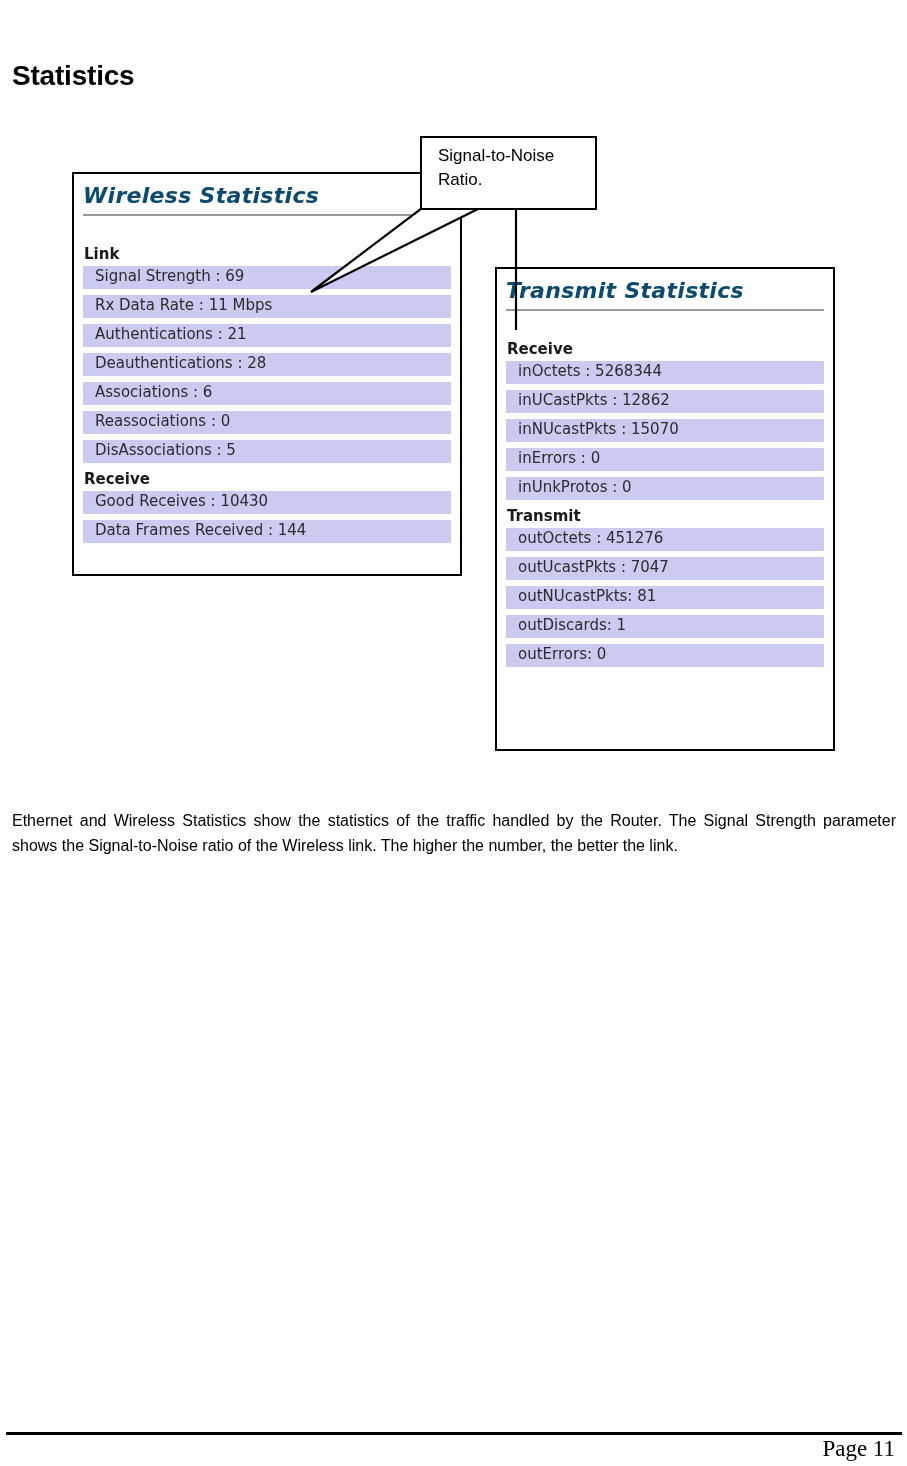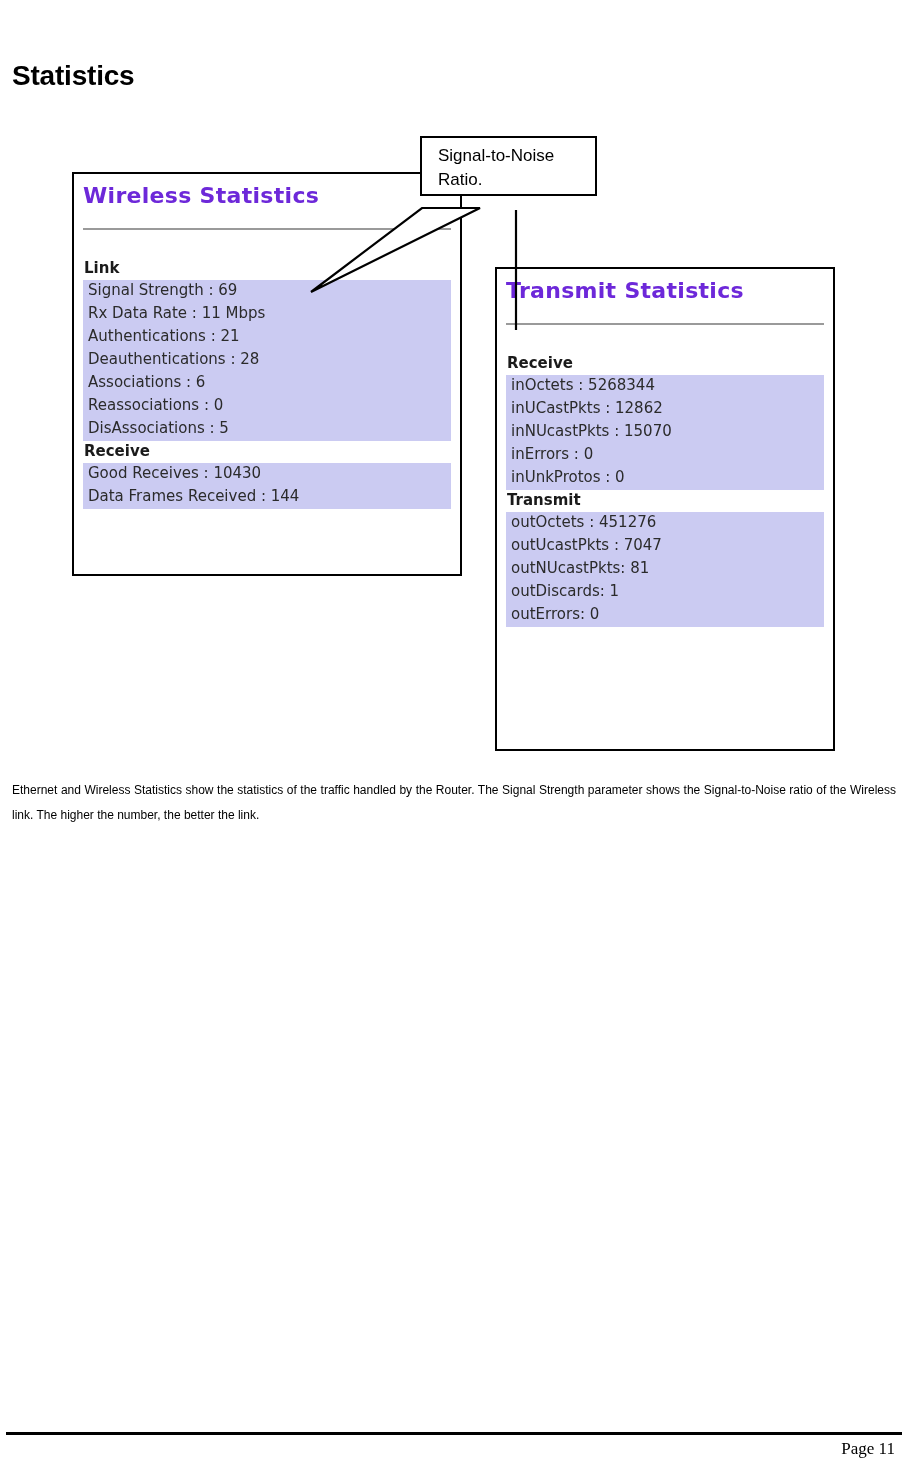"Signal-to-Noise Ratio." .callout-box { height: 60px -> 74px }
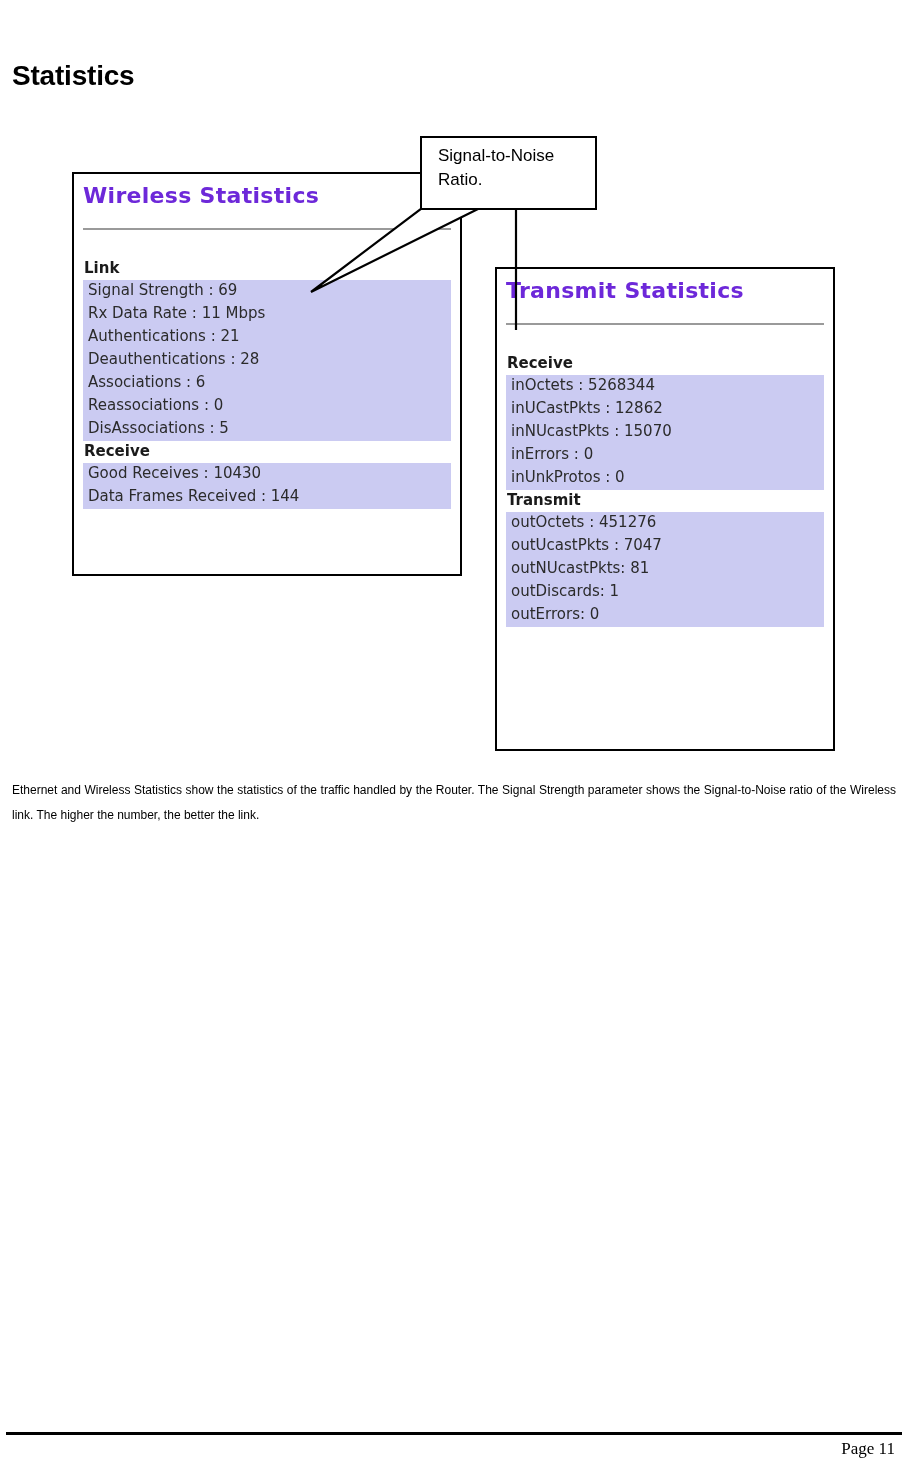"Wireless Statistics" .panel-title { color: #6d28d9 -> #0c4a6e; font-style: none -> italic; padding-bottom: 20px -> 6px }
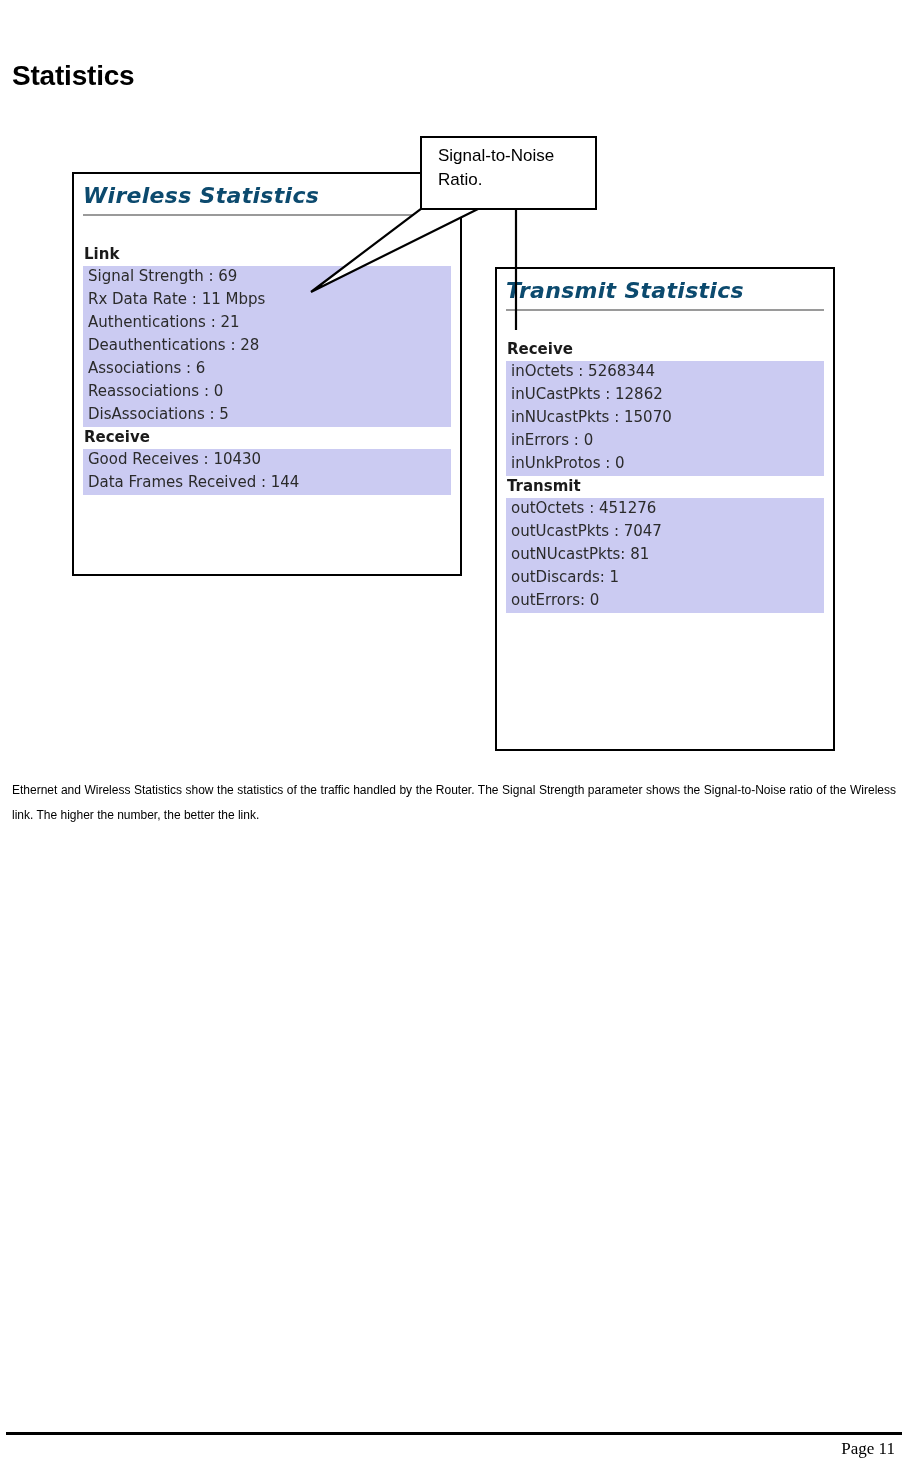"Signal Strength : 69" .stat-row { margin-bottom: 0 -> 6px; padding-left: 5px -> 12px }
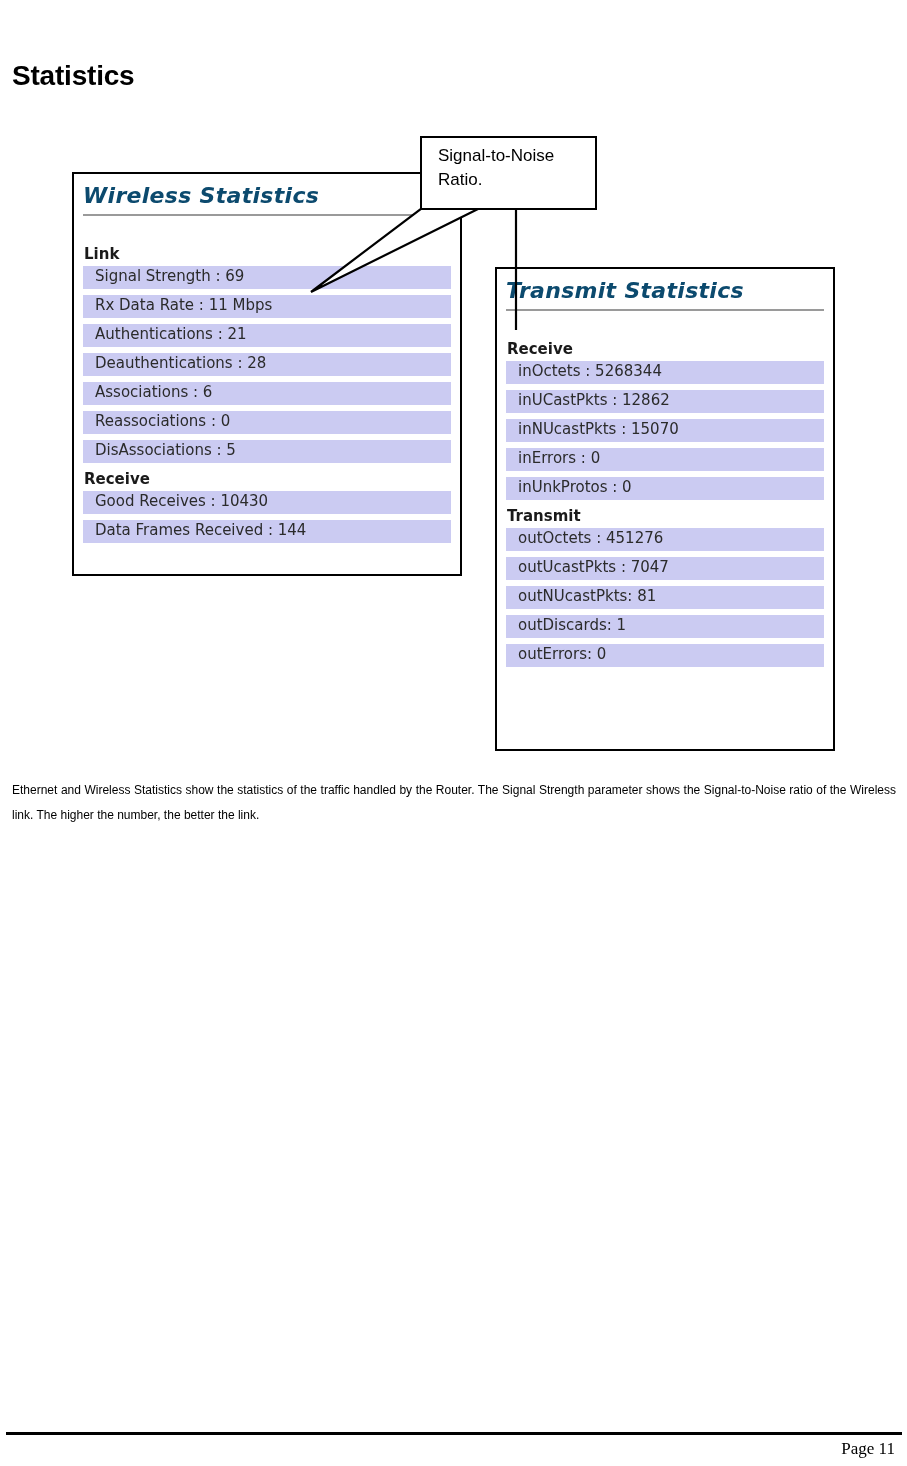"Ethernet and Wireless Statistics show" .body-paragraph { font-size: 12px -> 16px; top: 778px -> 808px }
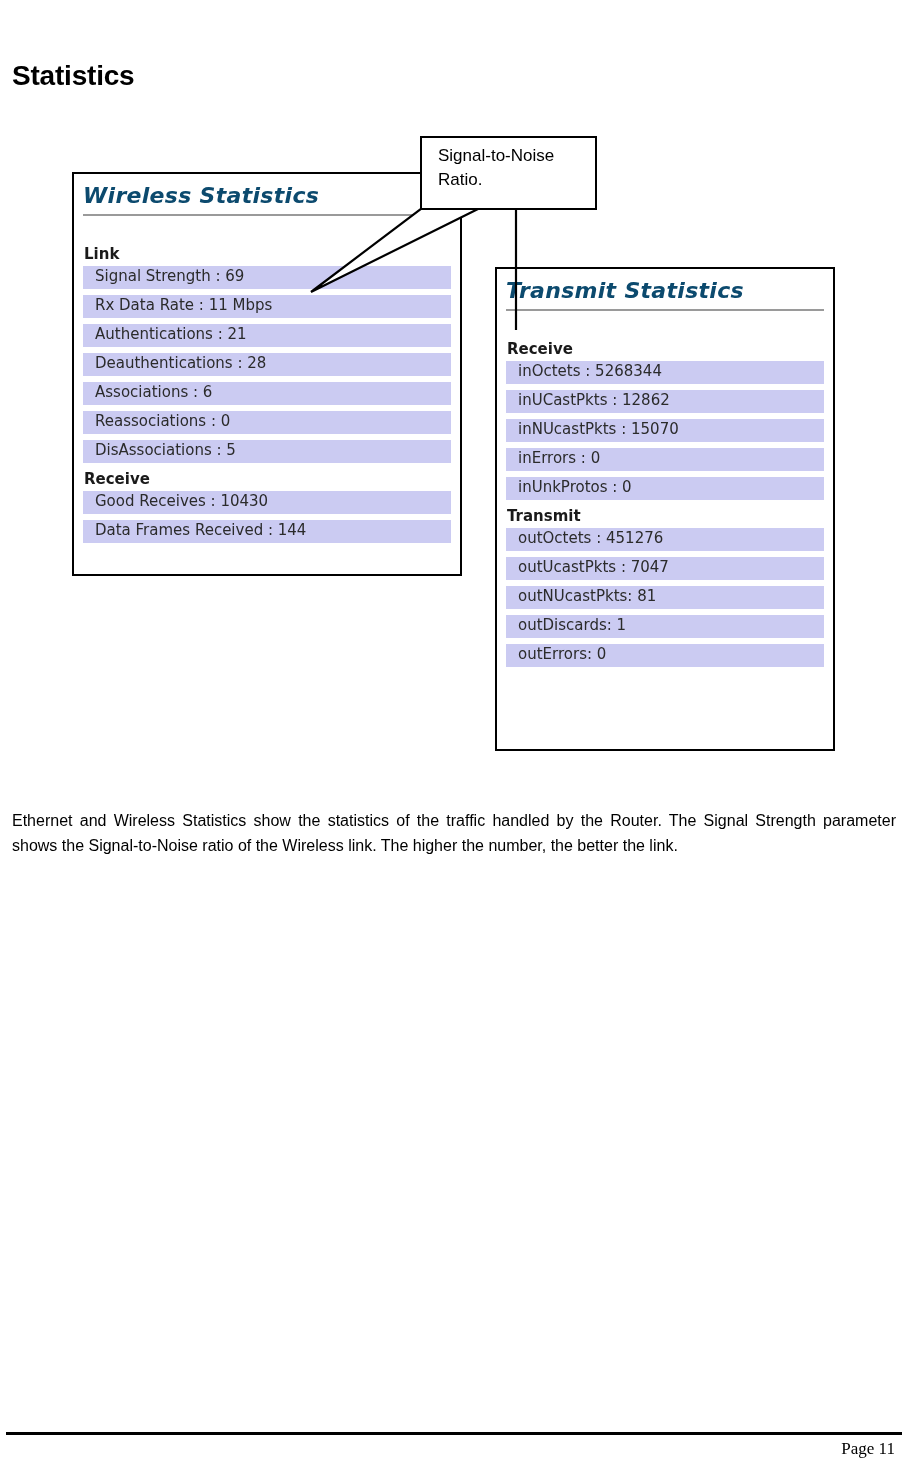"Page 11" .footer-page { font-size: 17px -> 23px }
